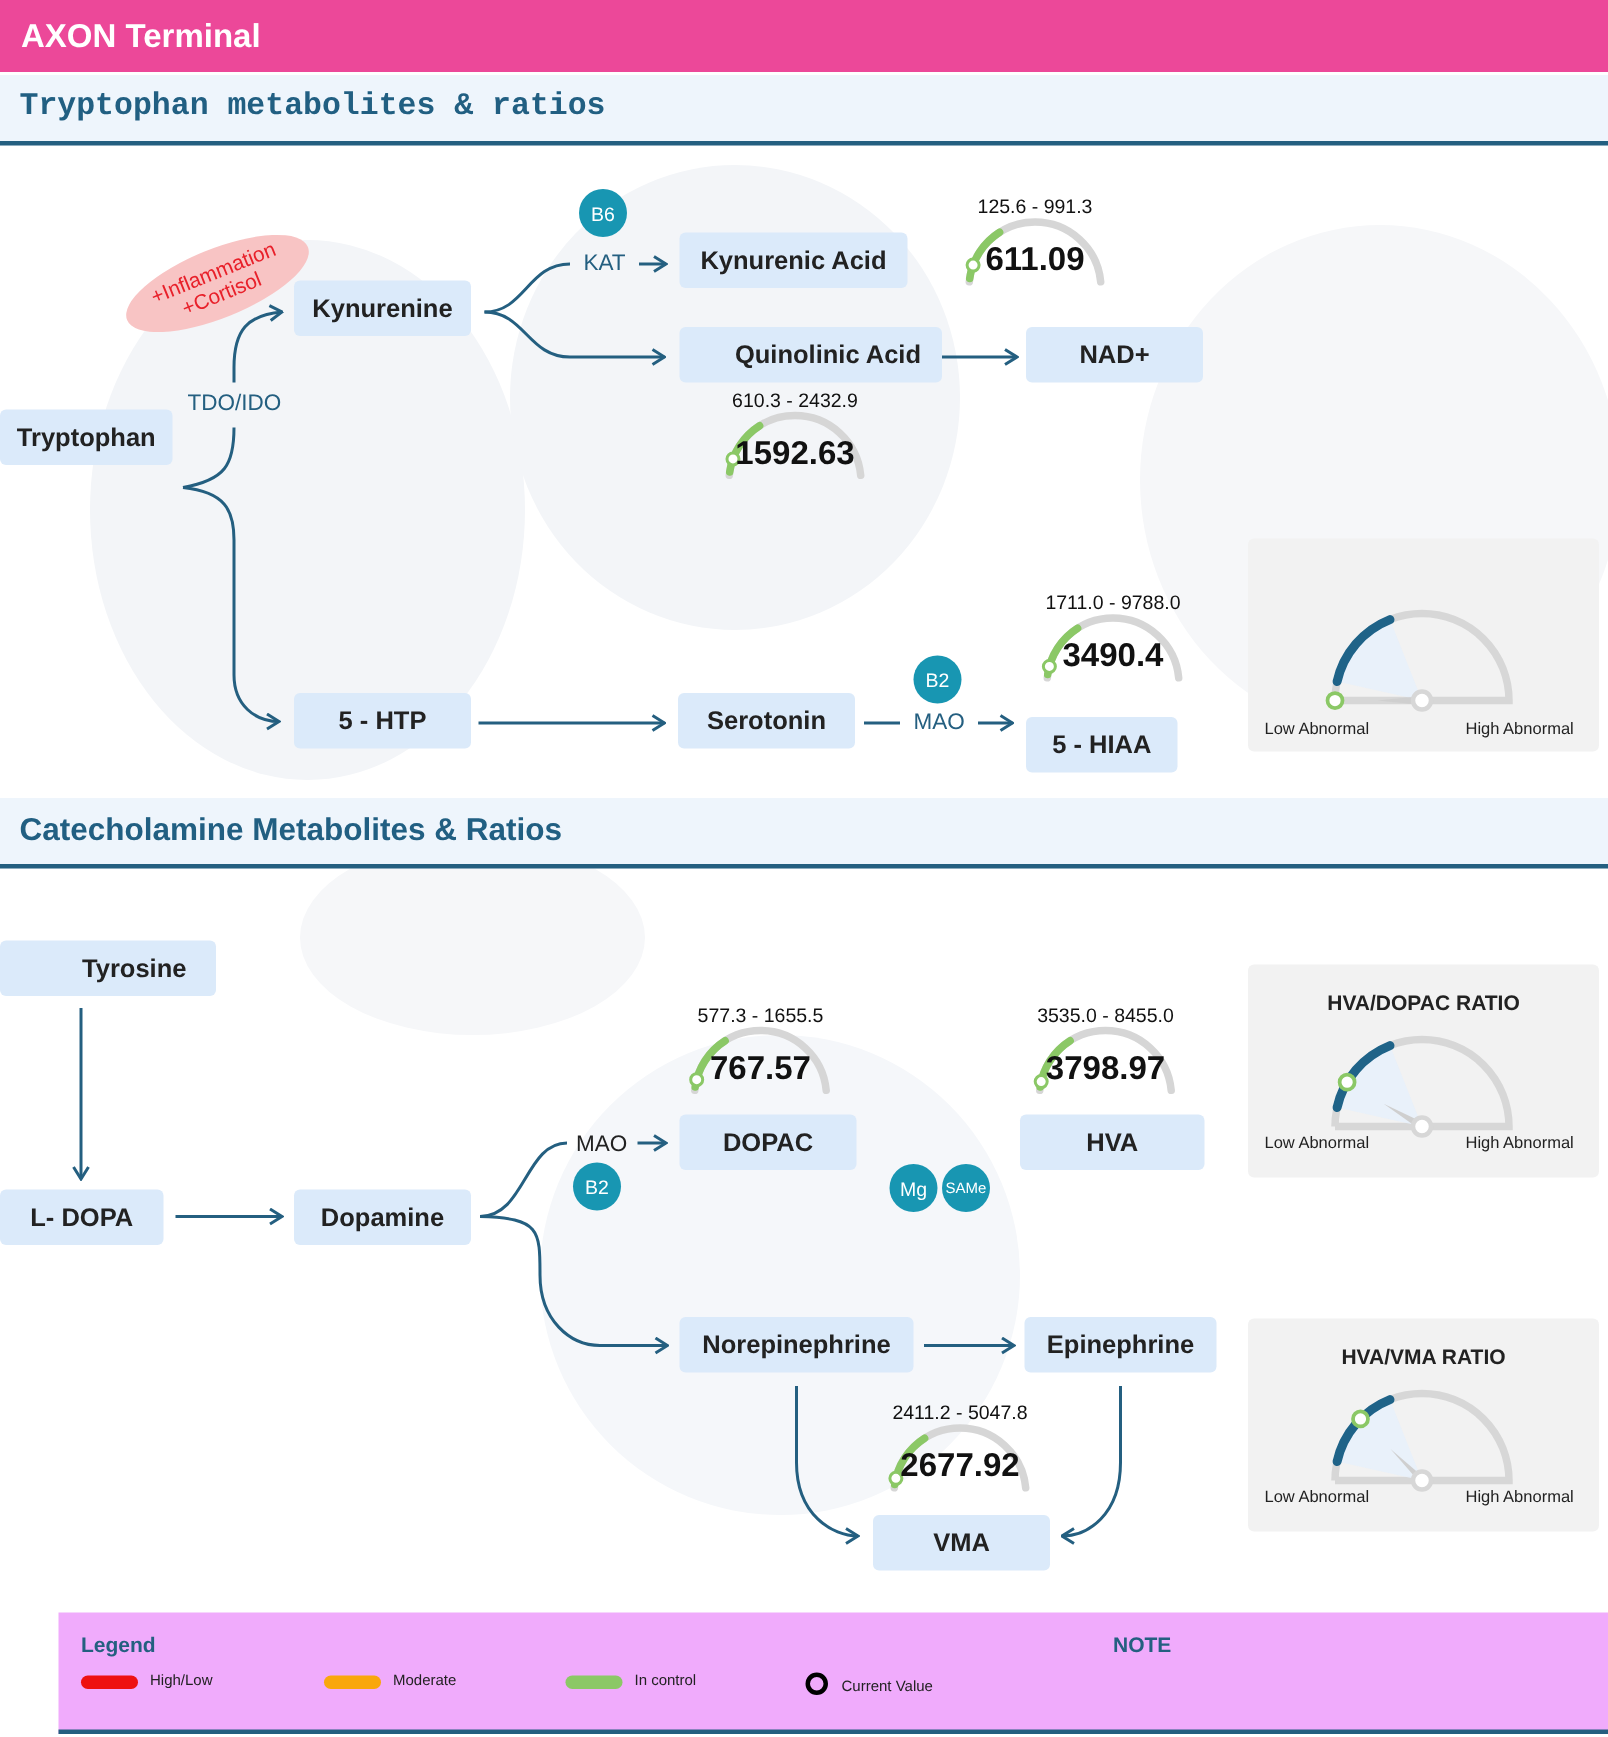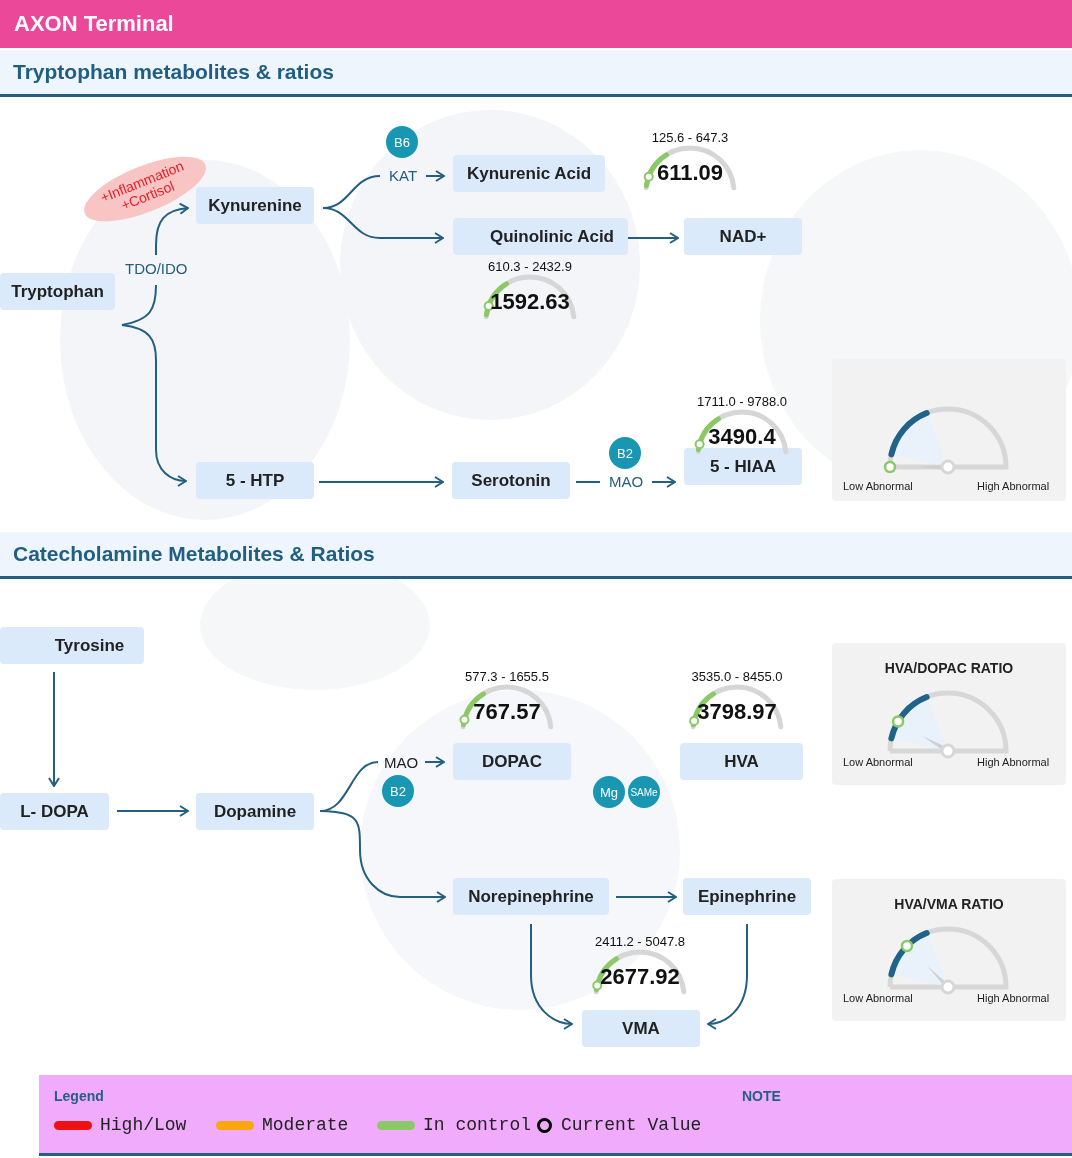"Tryptophan metabolites & ratios" div.section { font-family: none -> Liberation Mono, monospace }
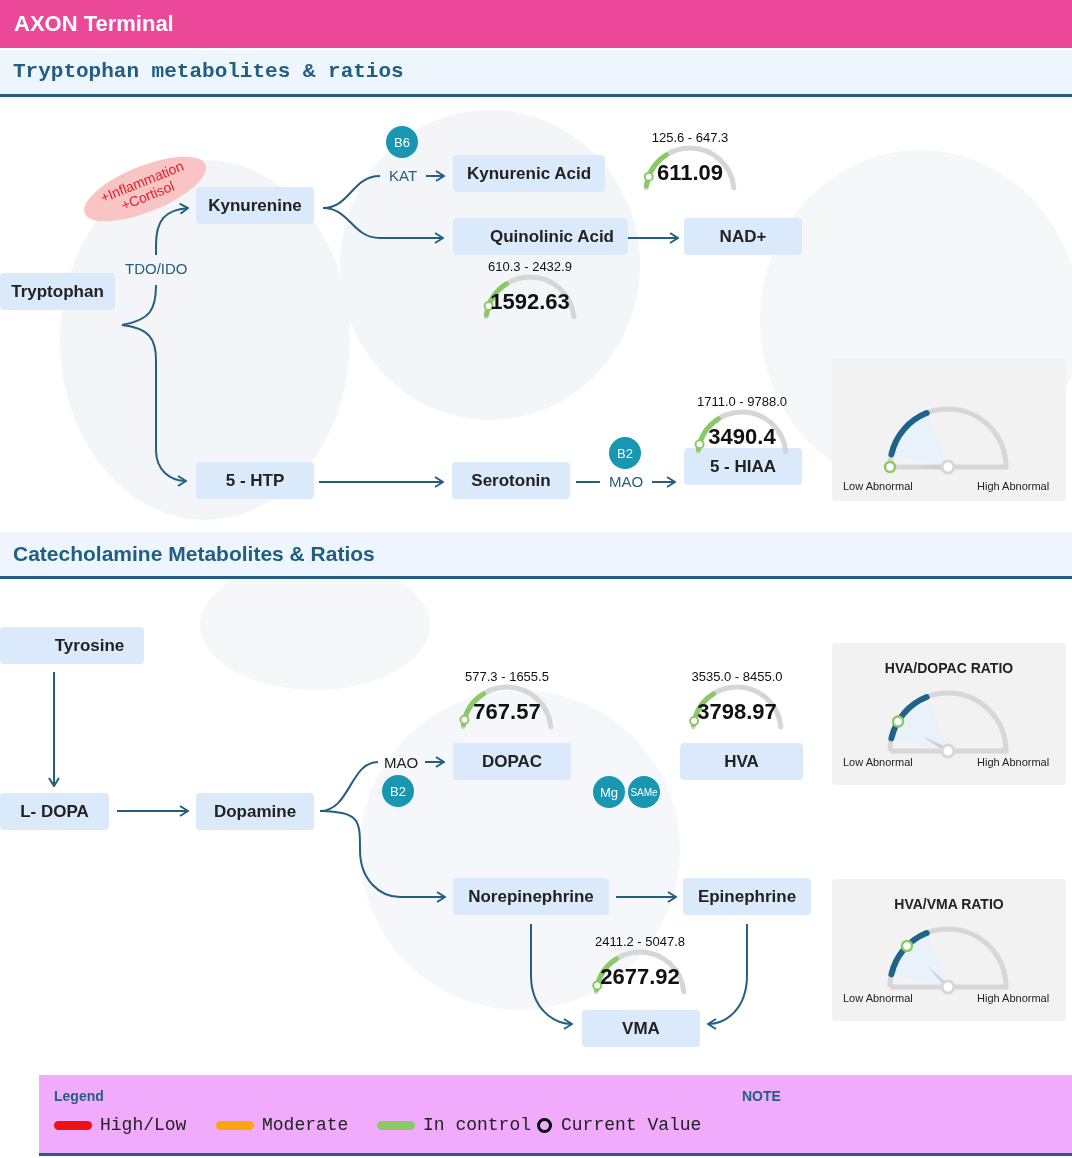"125.6 - 647.3" div.range { text: 647.3 -> 991.3 }
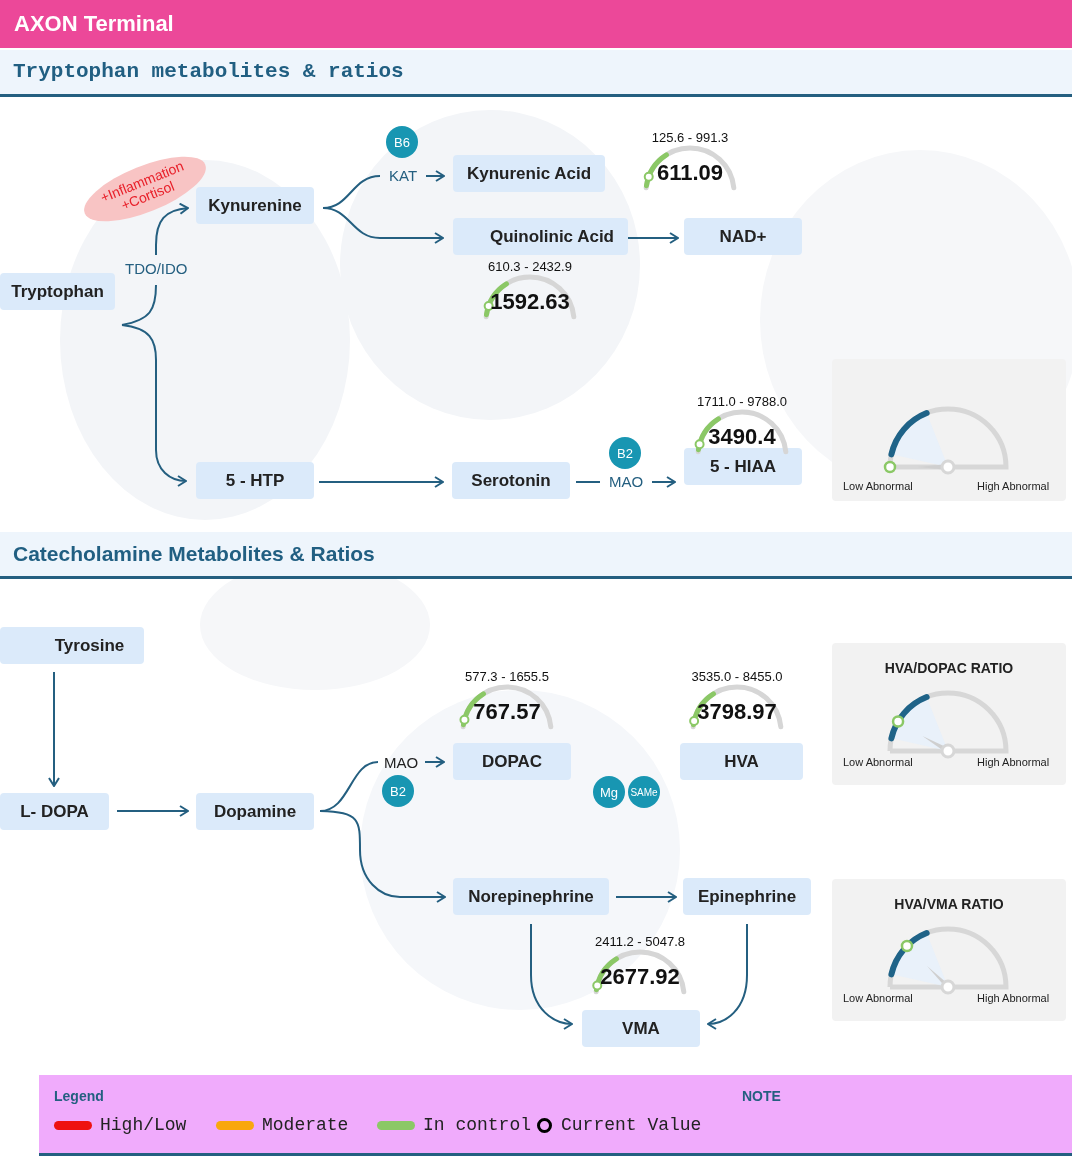"5 - HIAA" div.node { top: 448px -> 478px; width: 118px -> 101px }
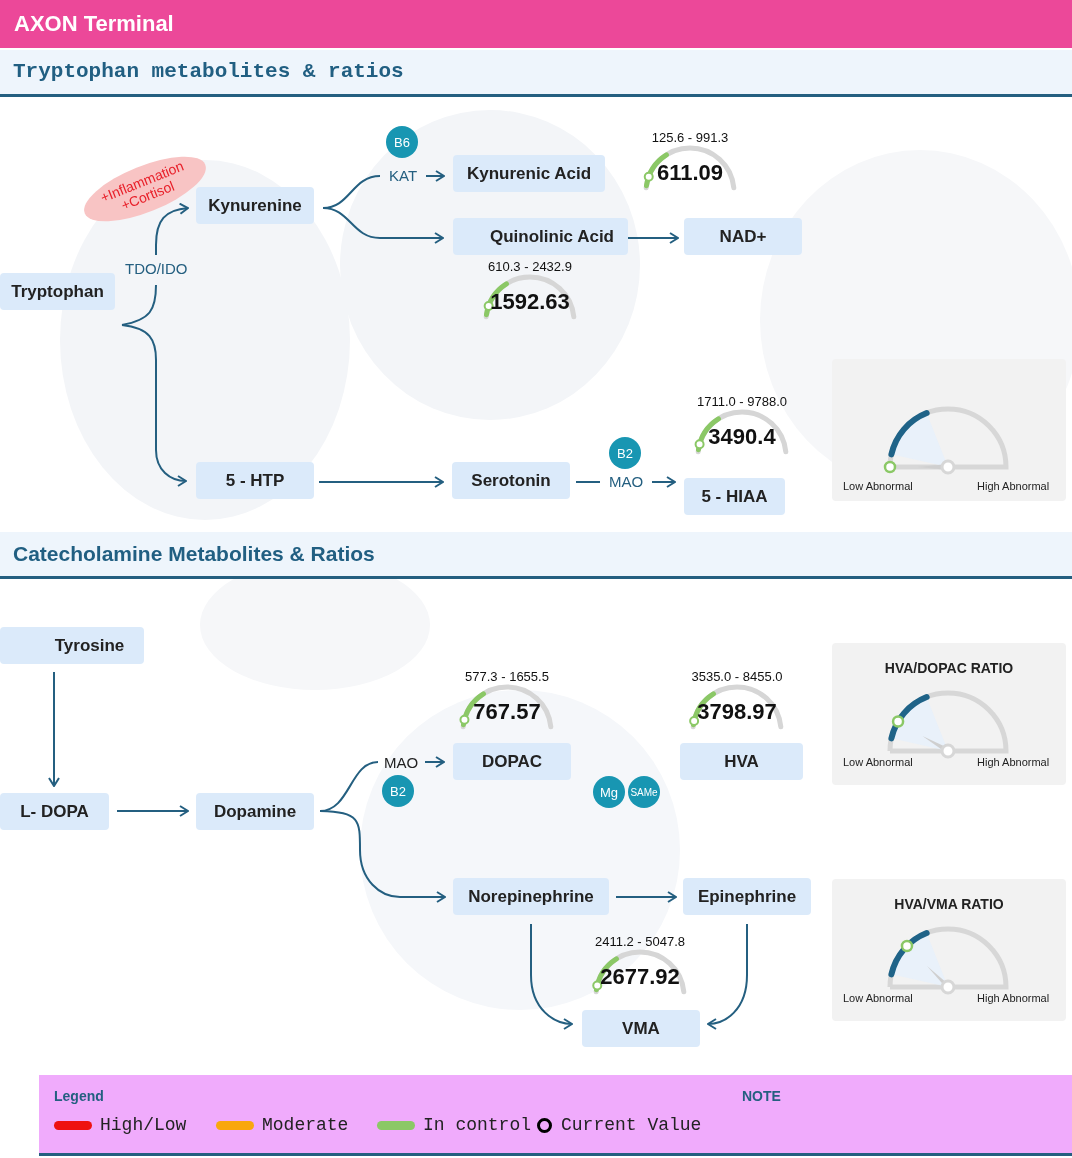"High/Low" .legend .item { align-items: center -> flex-end; font-family: Liberation Mono, monospace -> none; font-size: 18px -> 10px }
